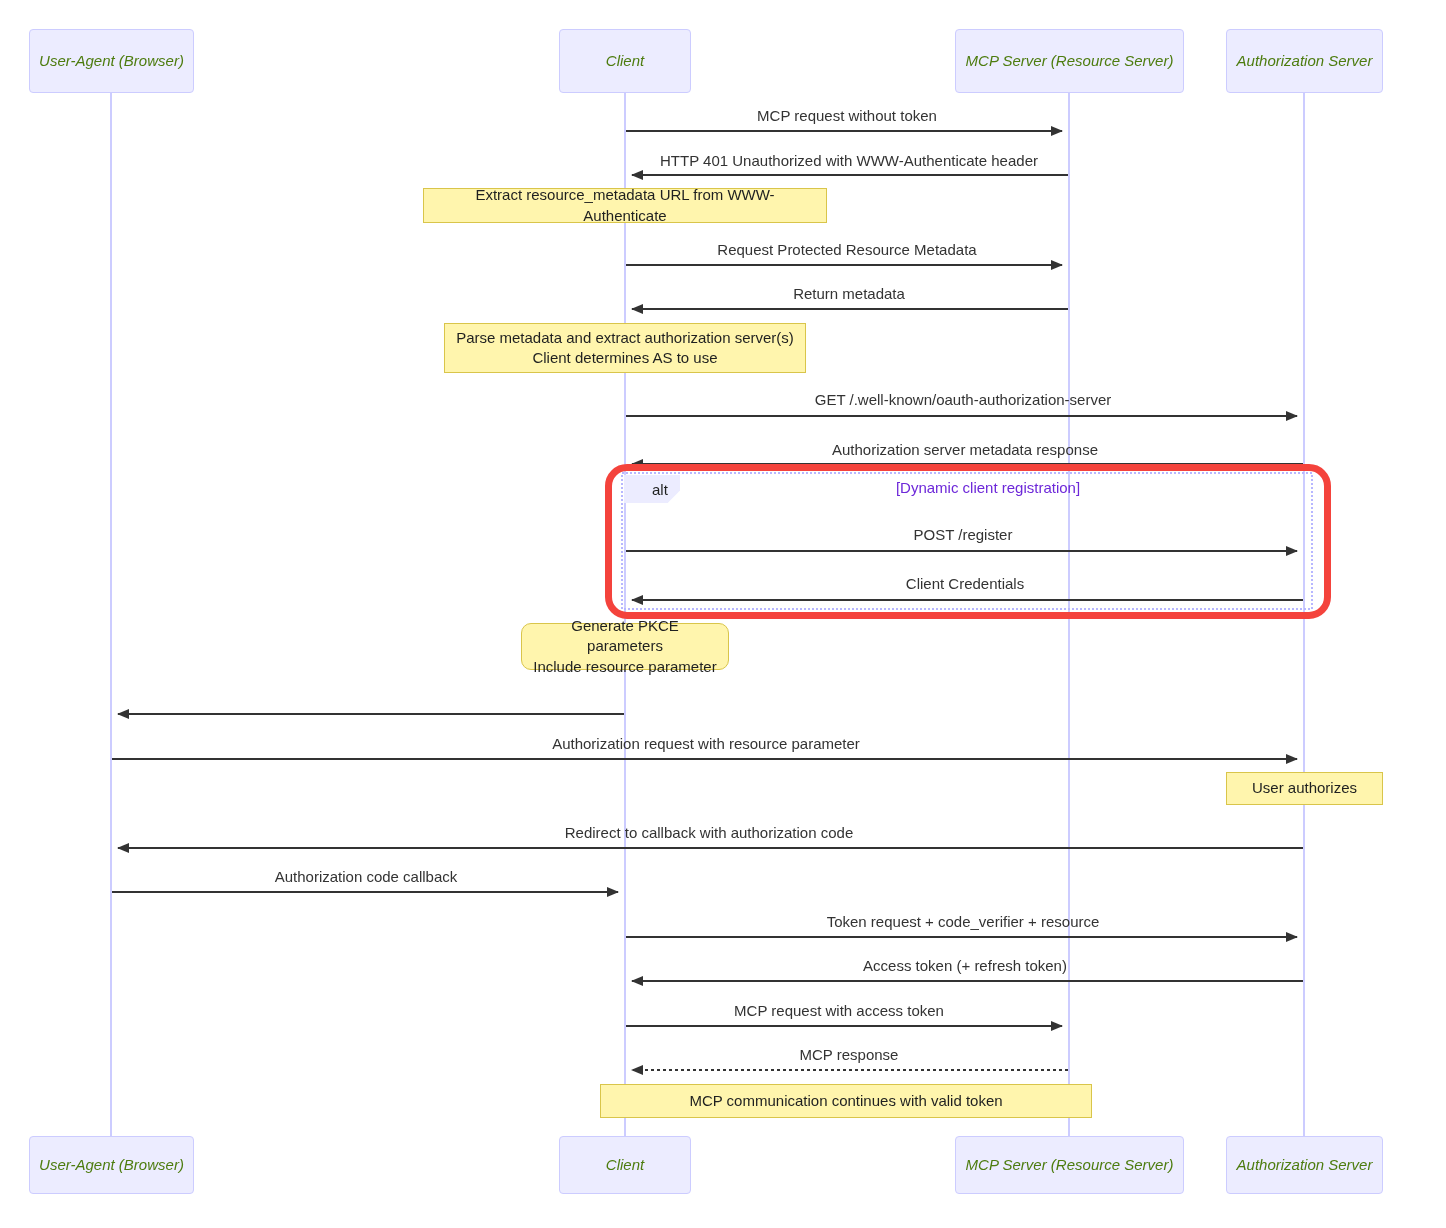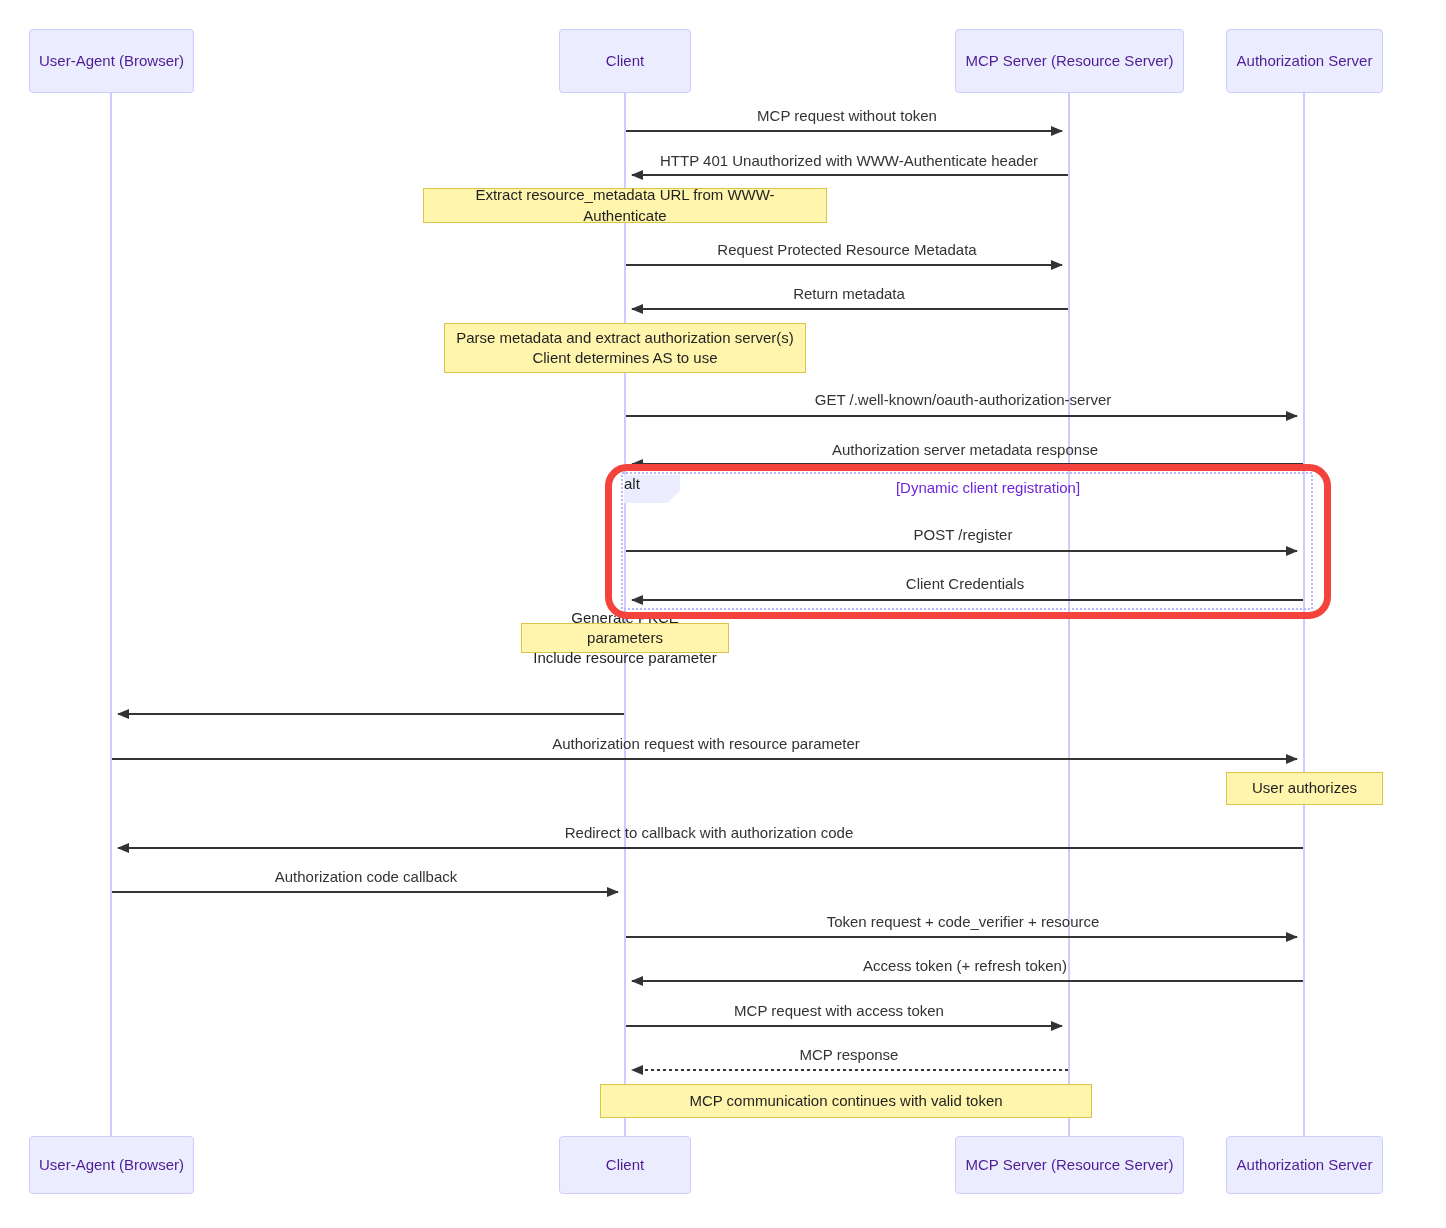"User-Agent (Browser)" .actor-box { color: #4c1d95 -> #4d7c0f; font-style: none -> italic }
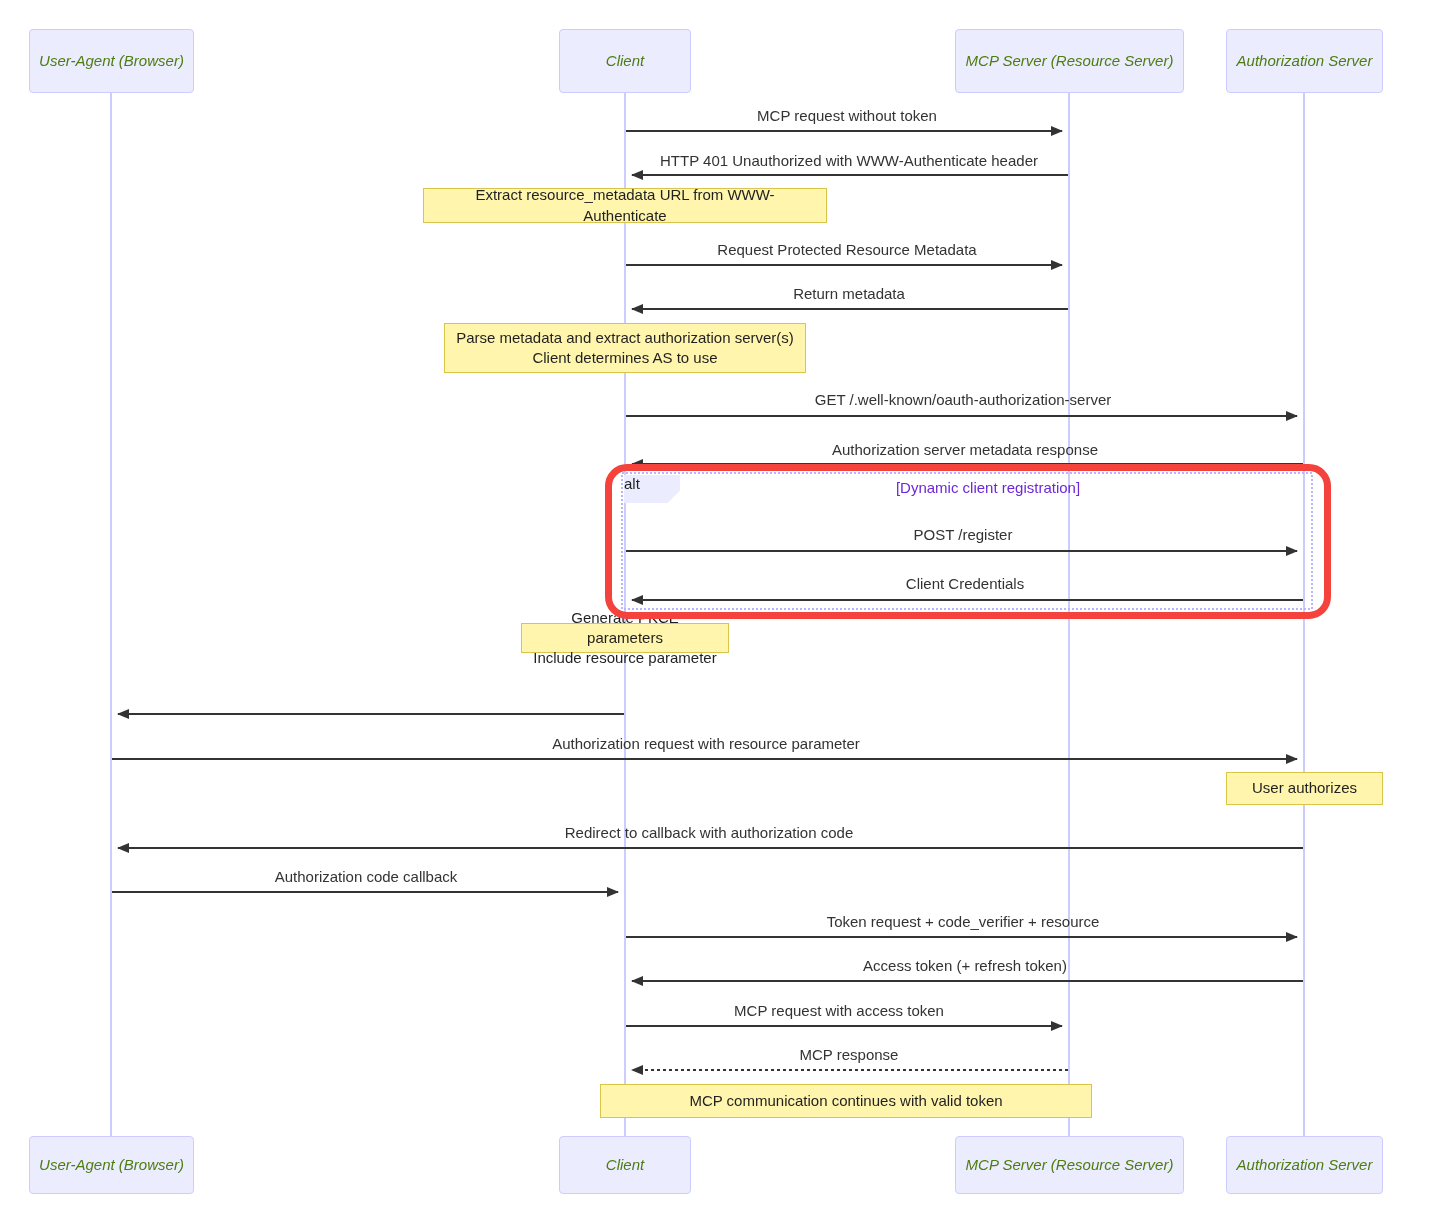"alt" .alt-label-box { align-items: none -> center; padding-left: 0 -> 28px }
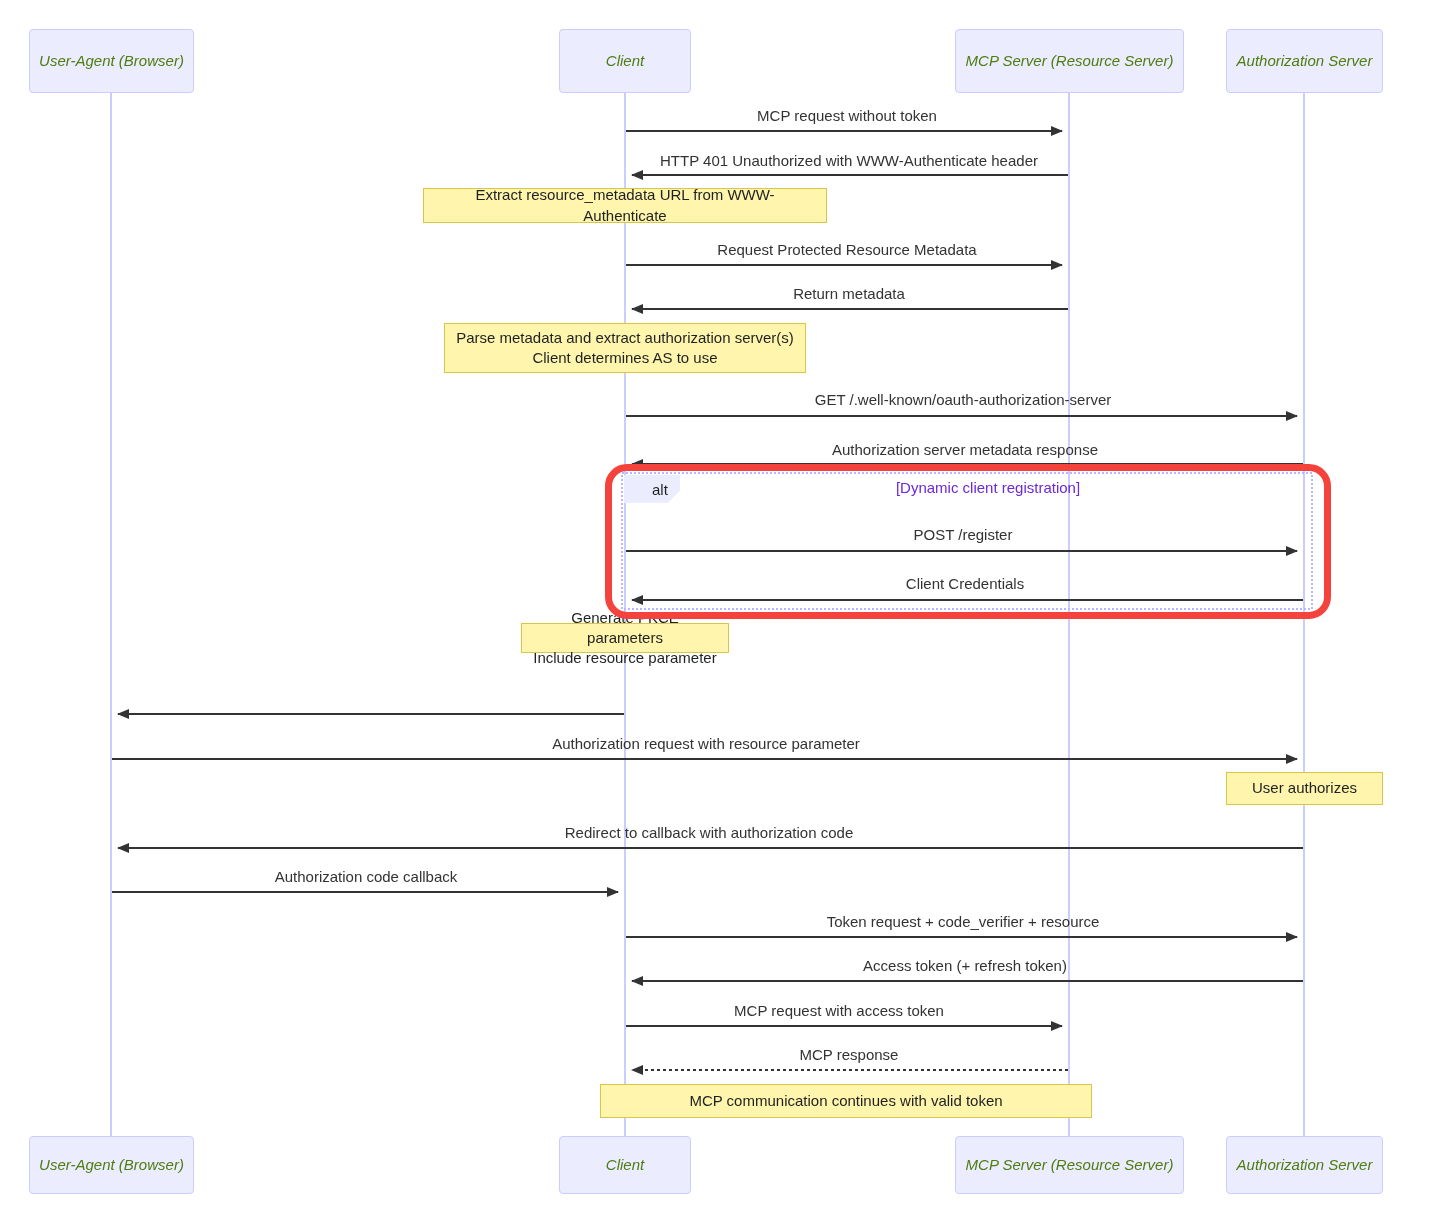"Generate PKCE parameters" div.note-box { border-radius: none -> 10px; height: 30px -> 47px }
